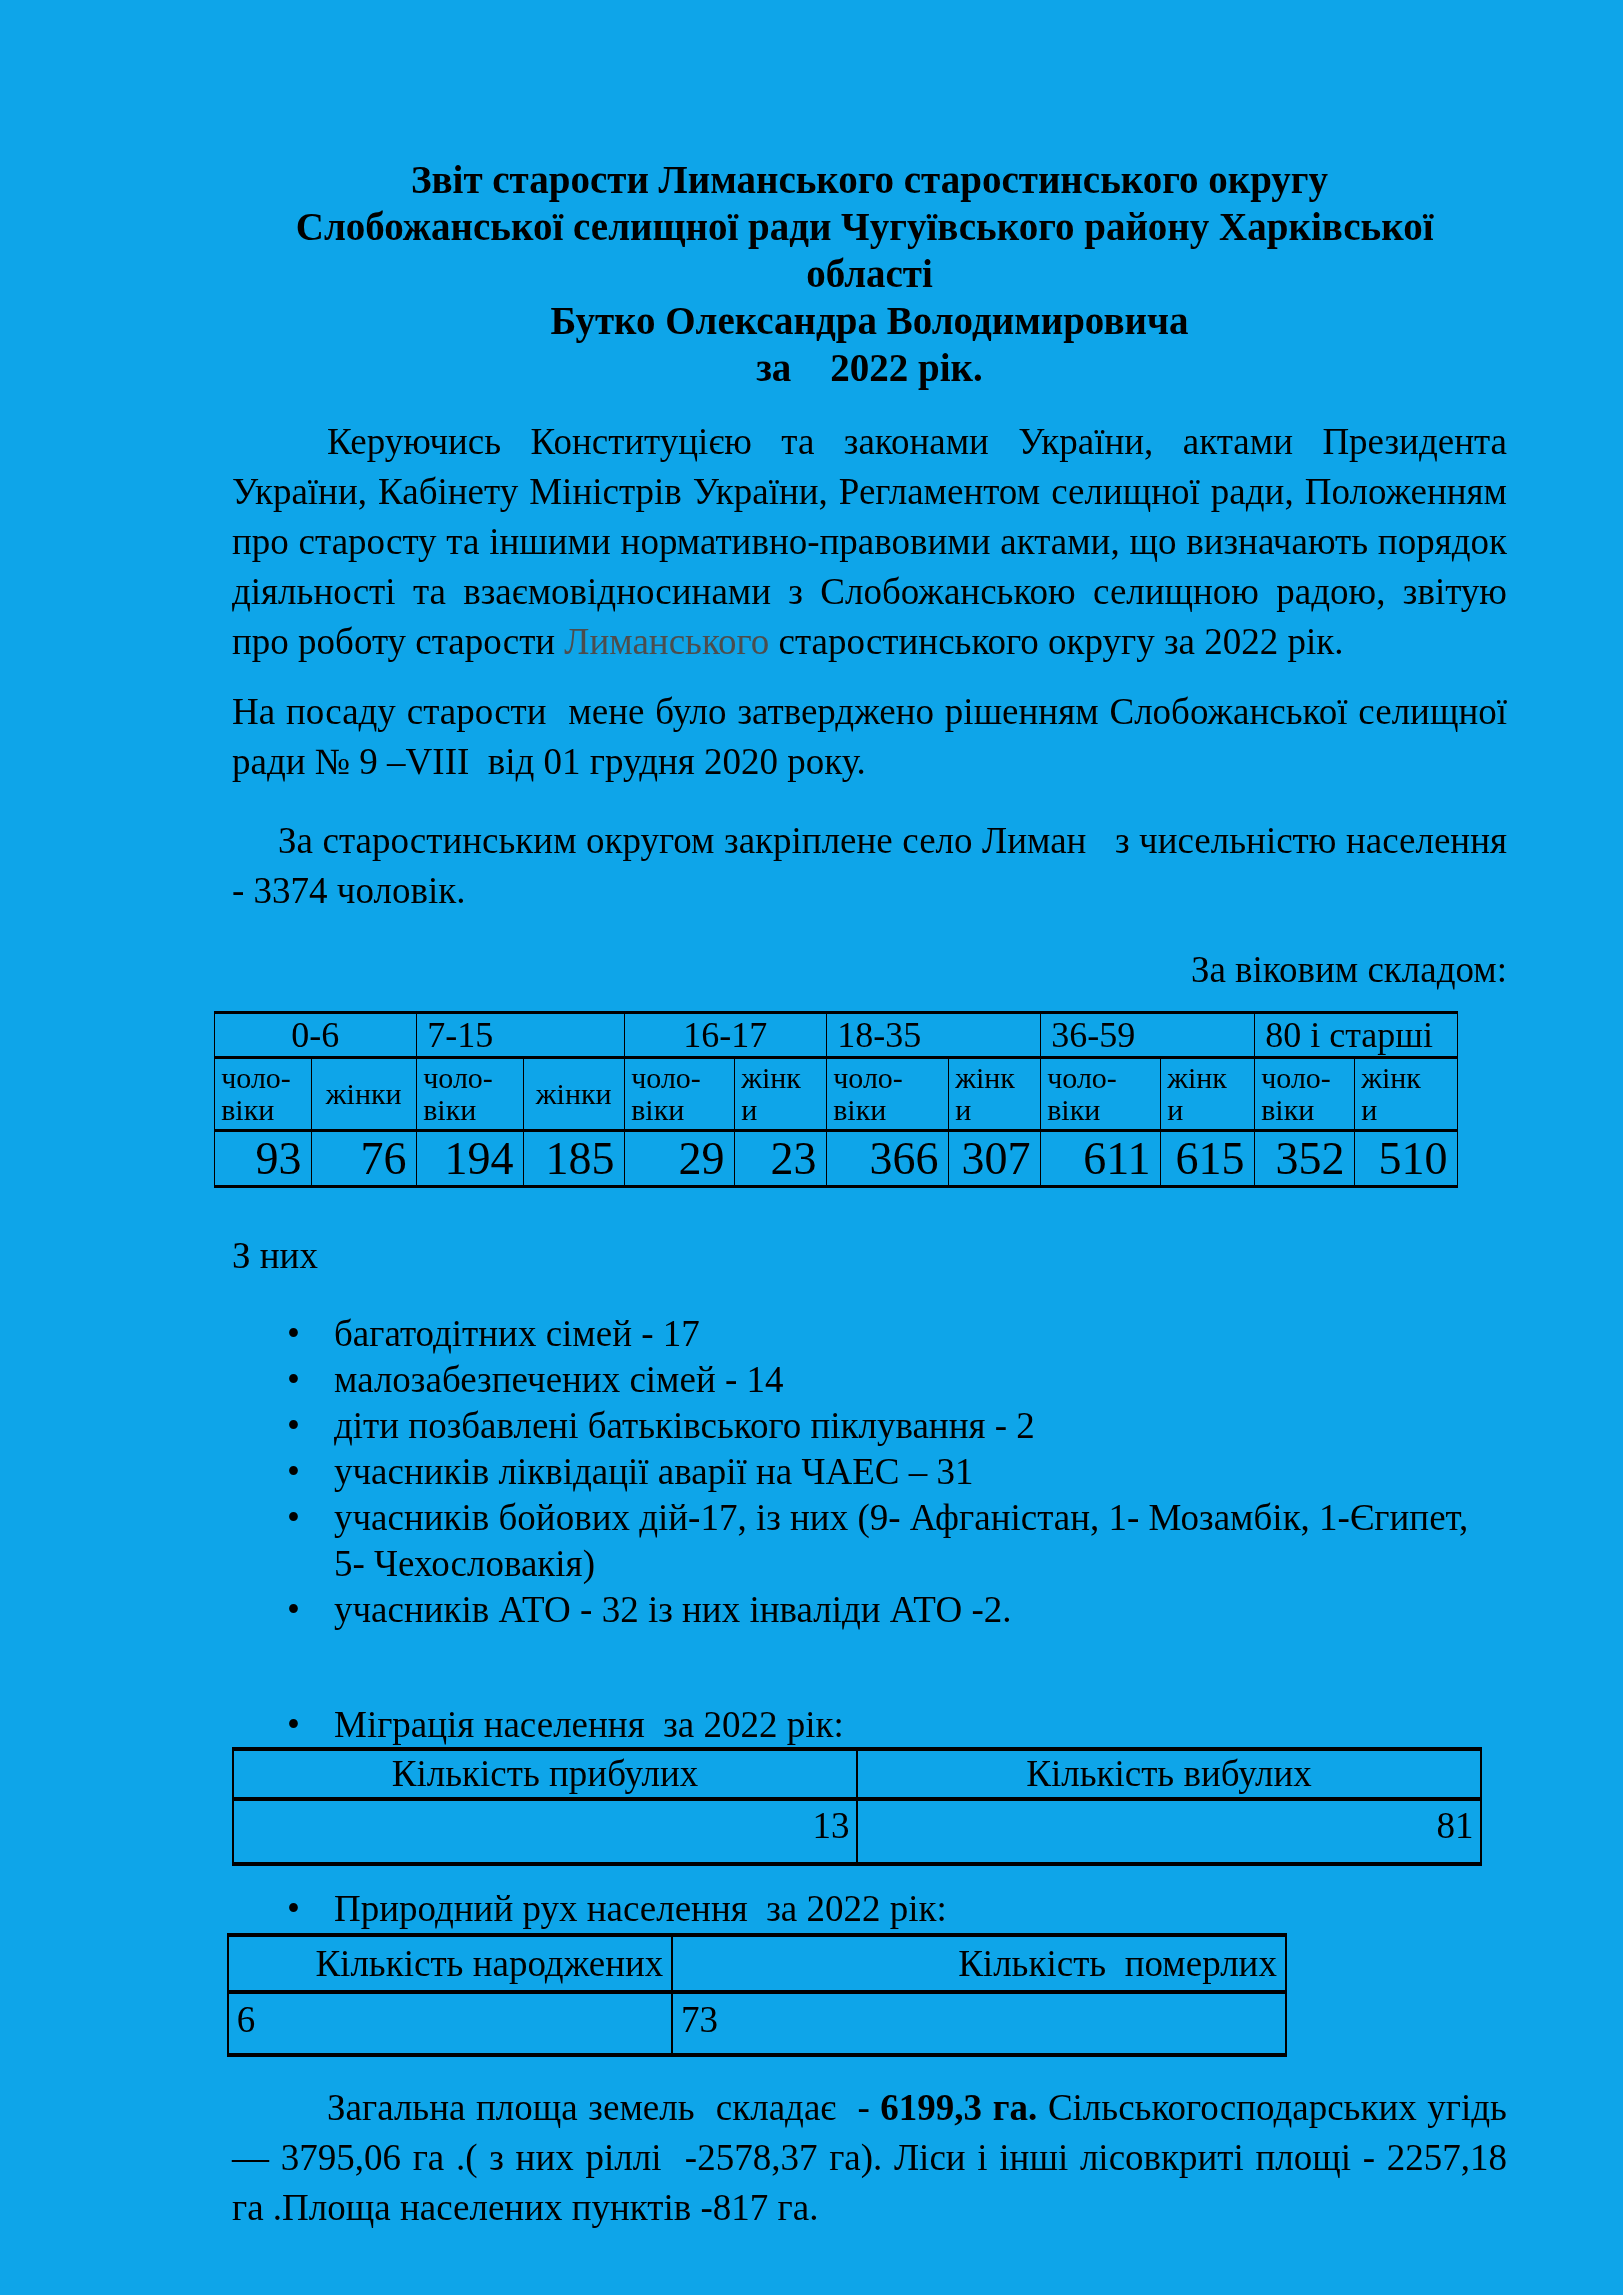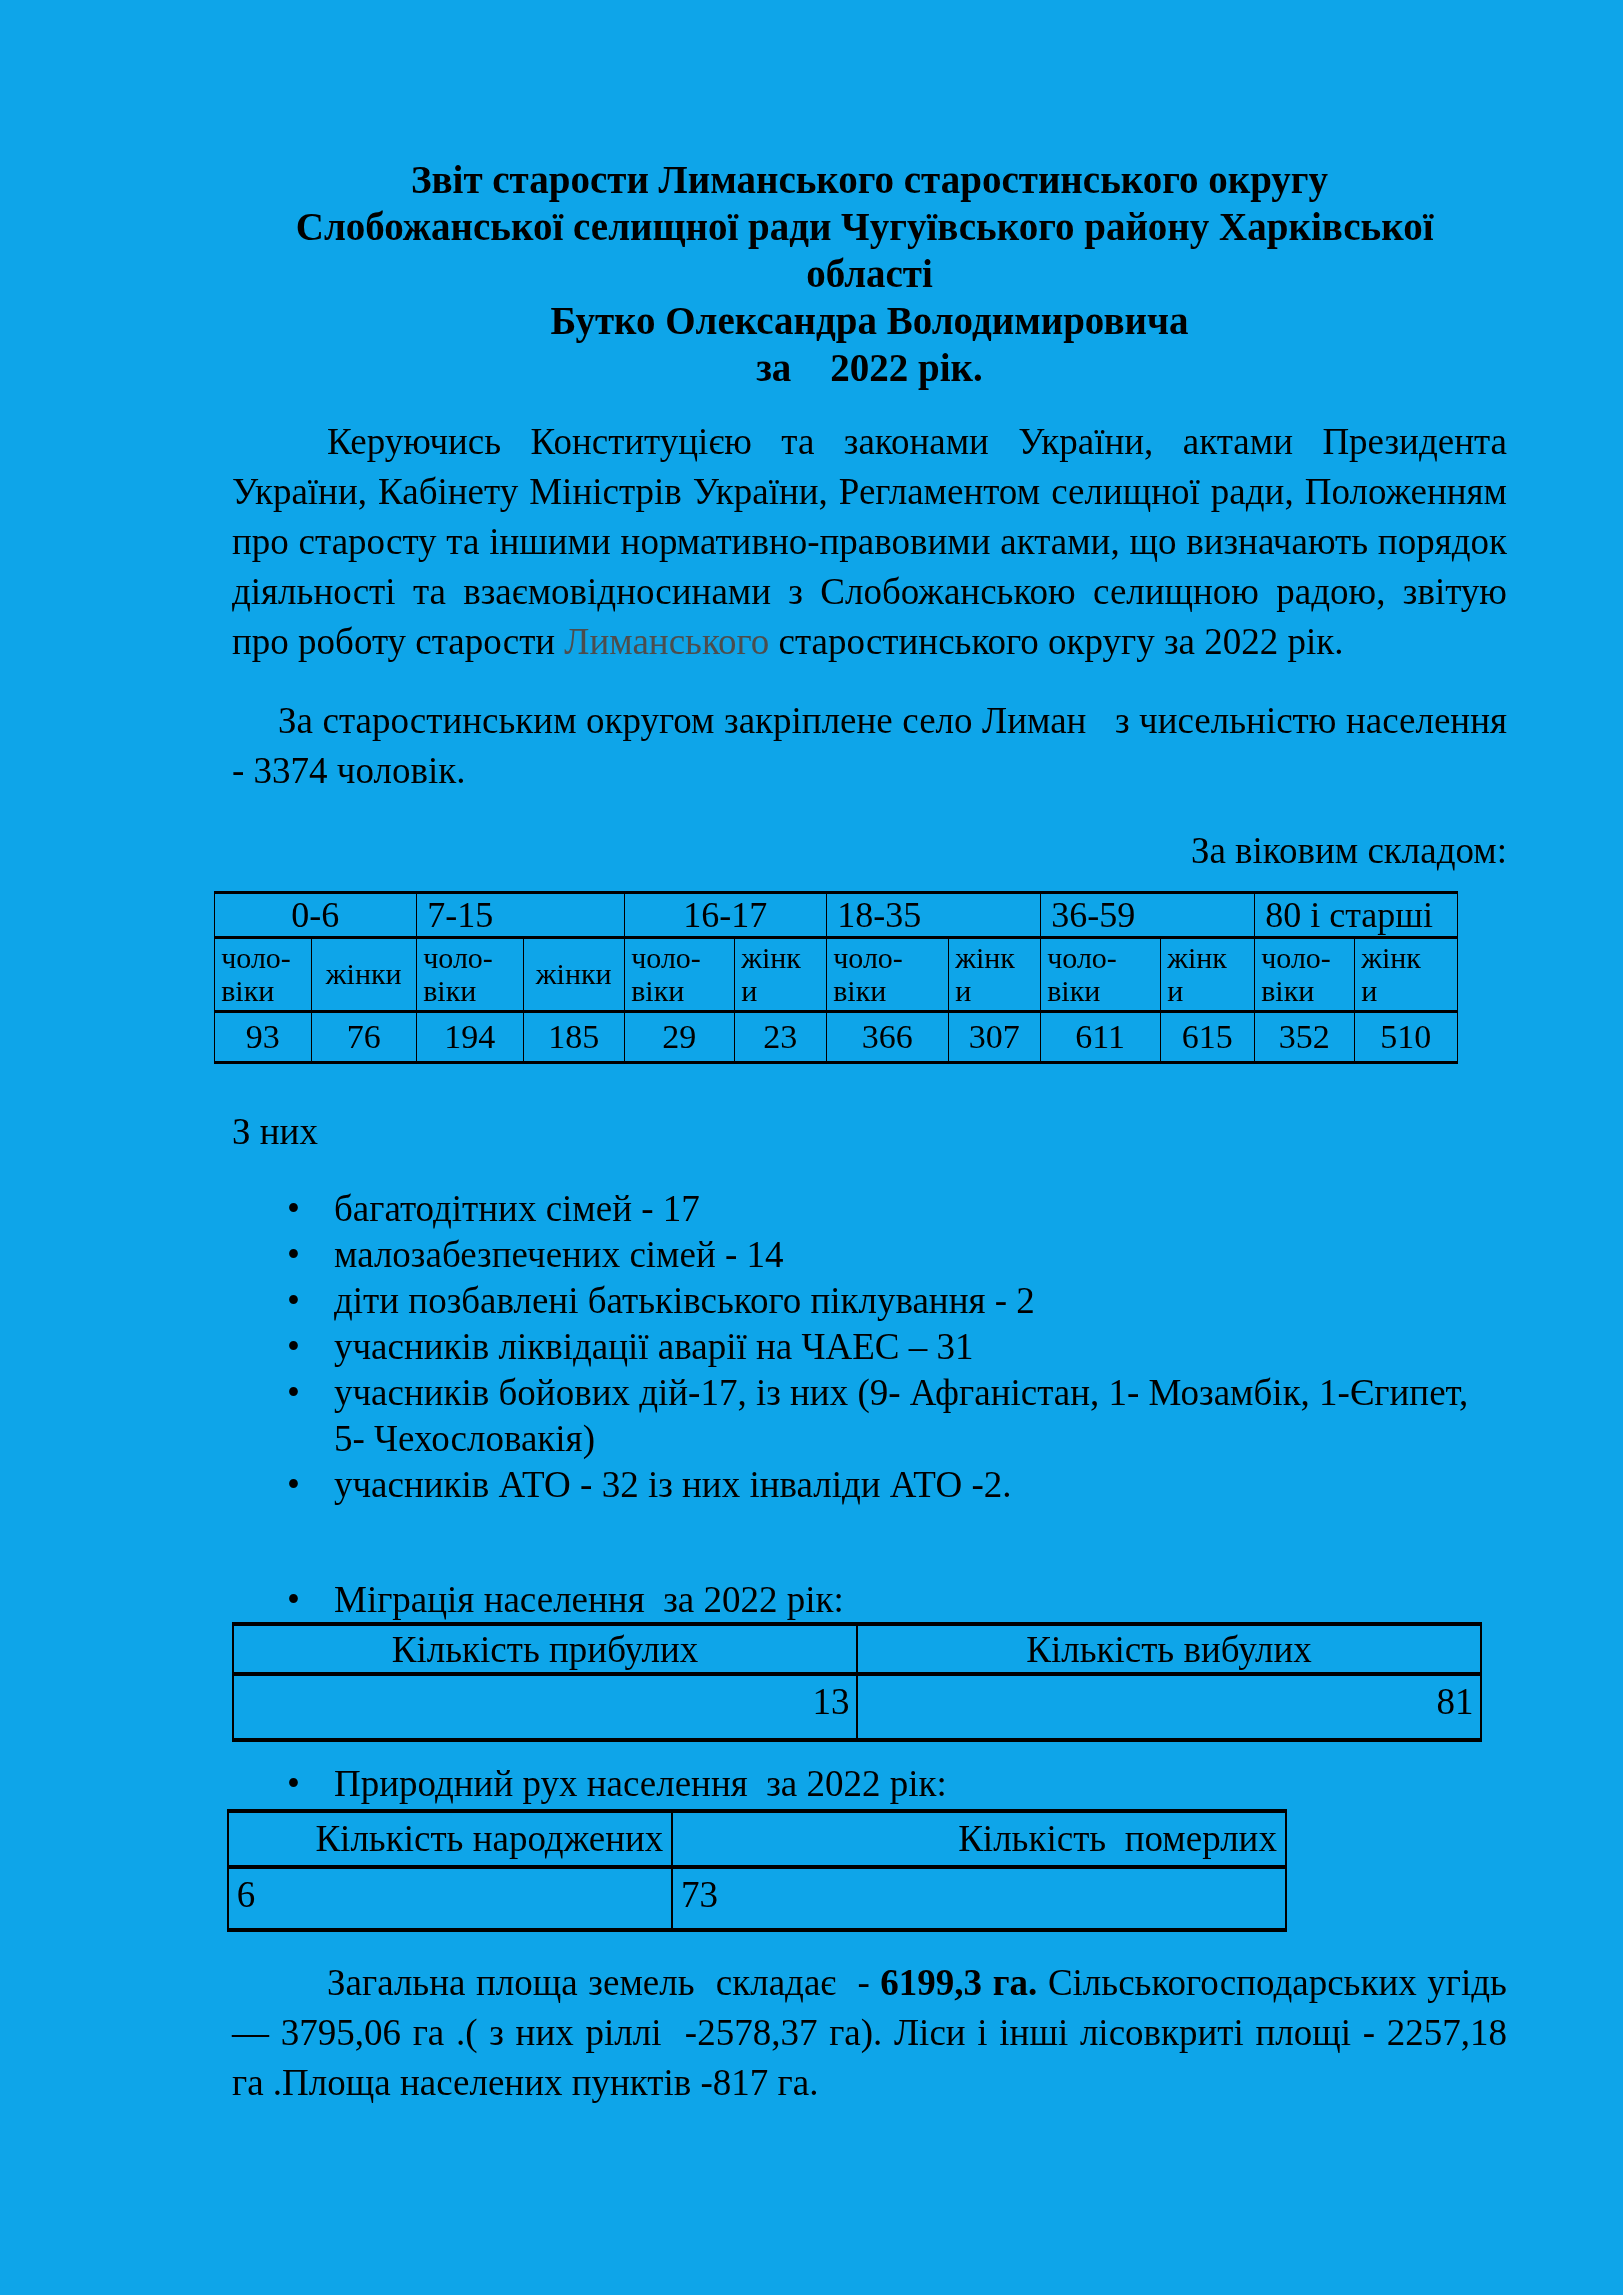"На посаду старости мене було" p.p { html: none -> <p>На посаду старости&nbsp; мене було затверджено рішенням Слобожанської селищної ради № 9 –VIII&nbsp; від 01 грудня 2020 року.</p> }
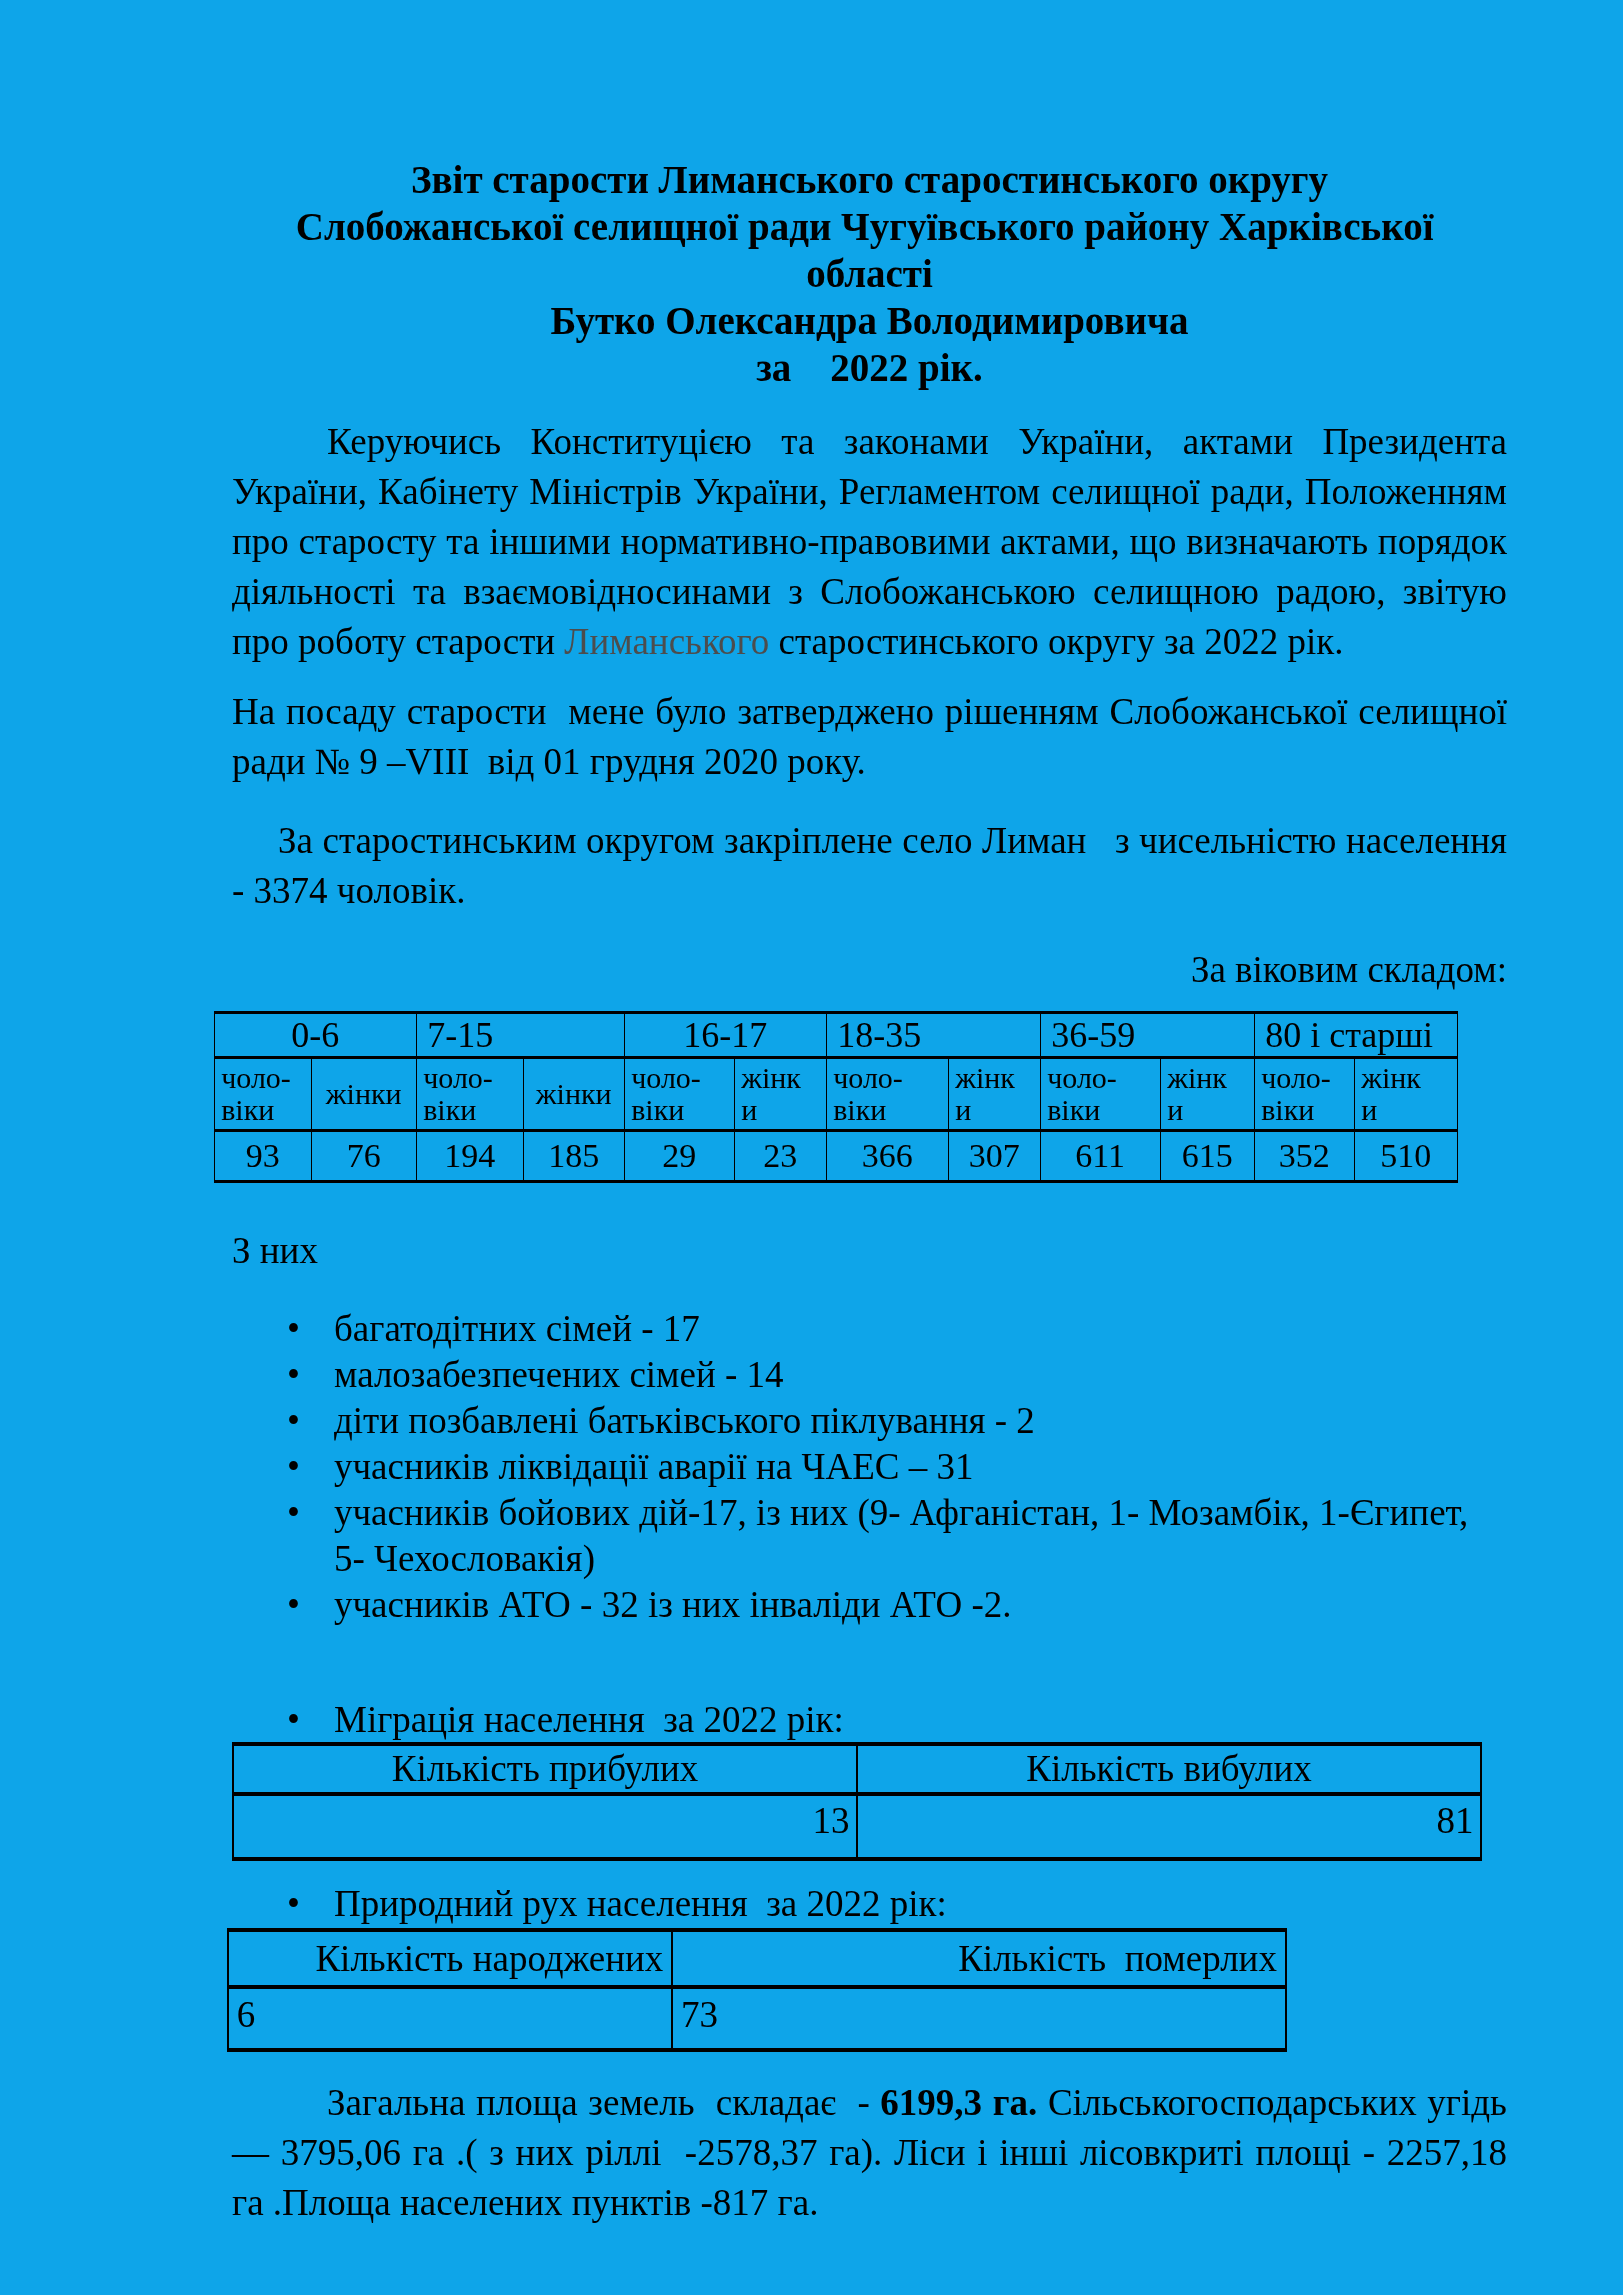"93" .age-vals td { font-size: 34px -> 46px; text-align: center -> right }
